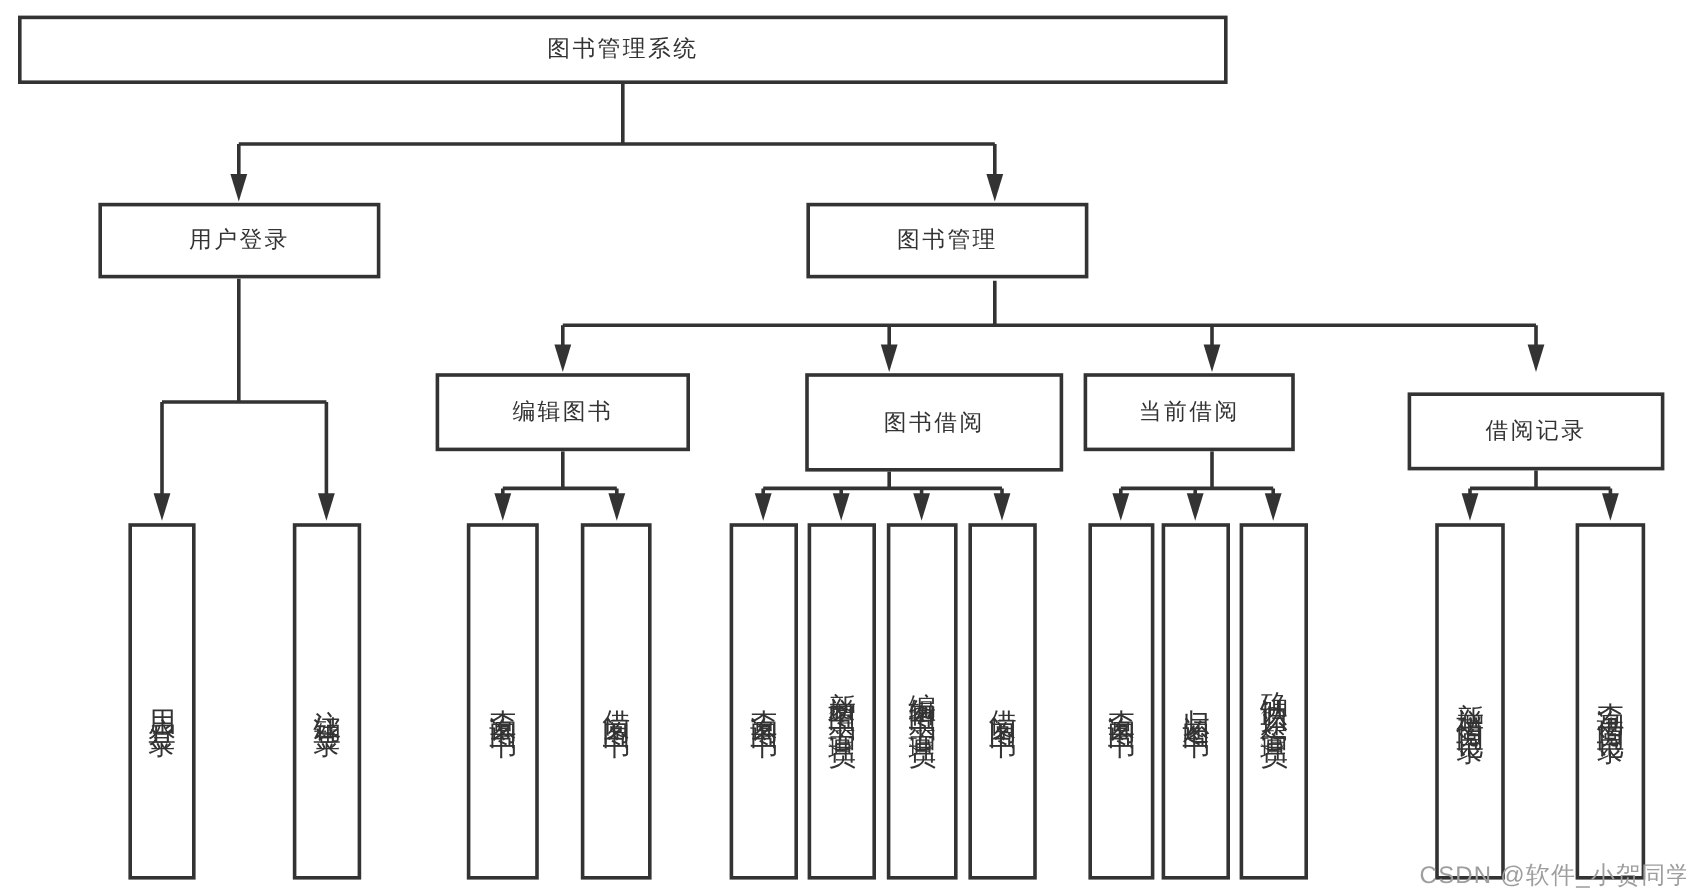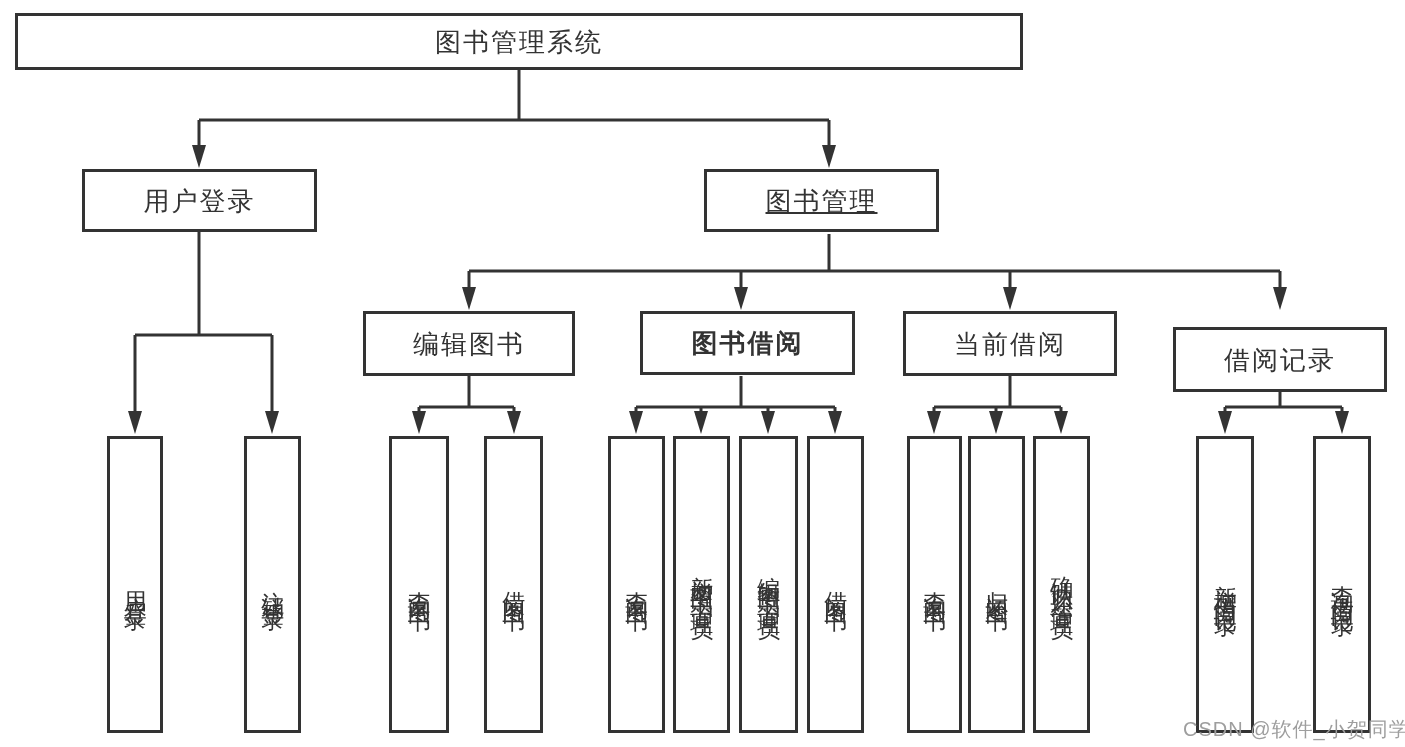"图书管理系统" .box { font-size: 26px -> 19px }
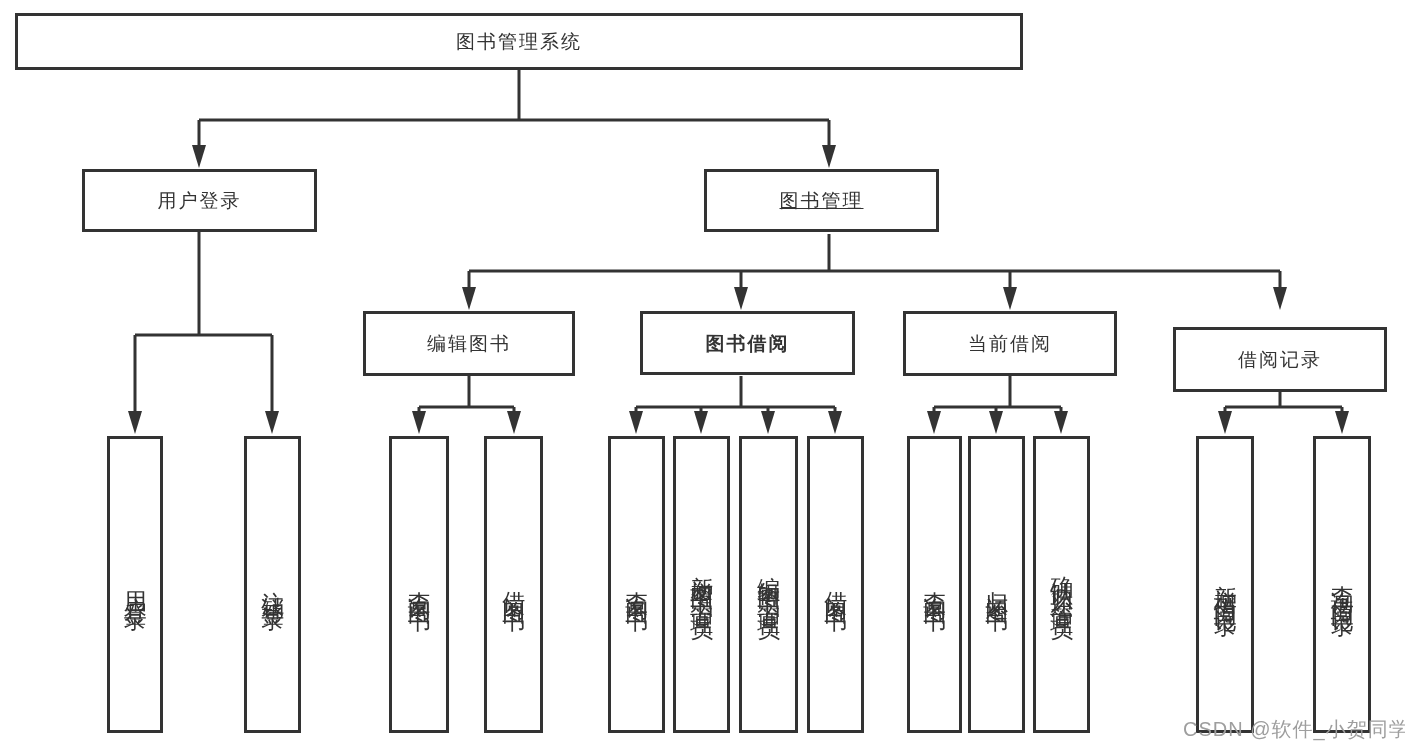"图书管理" div.box { left: 704px -> 672px; text-decoration: underline -> none }
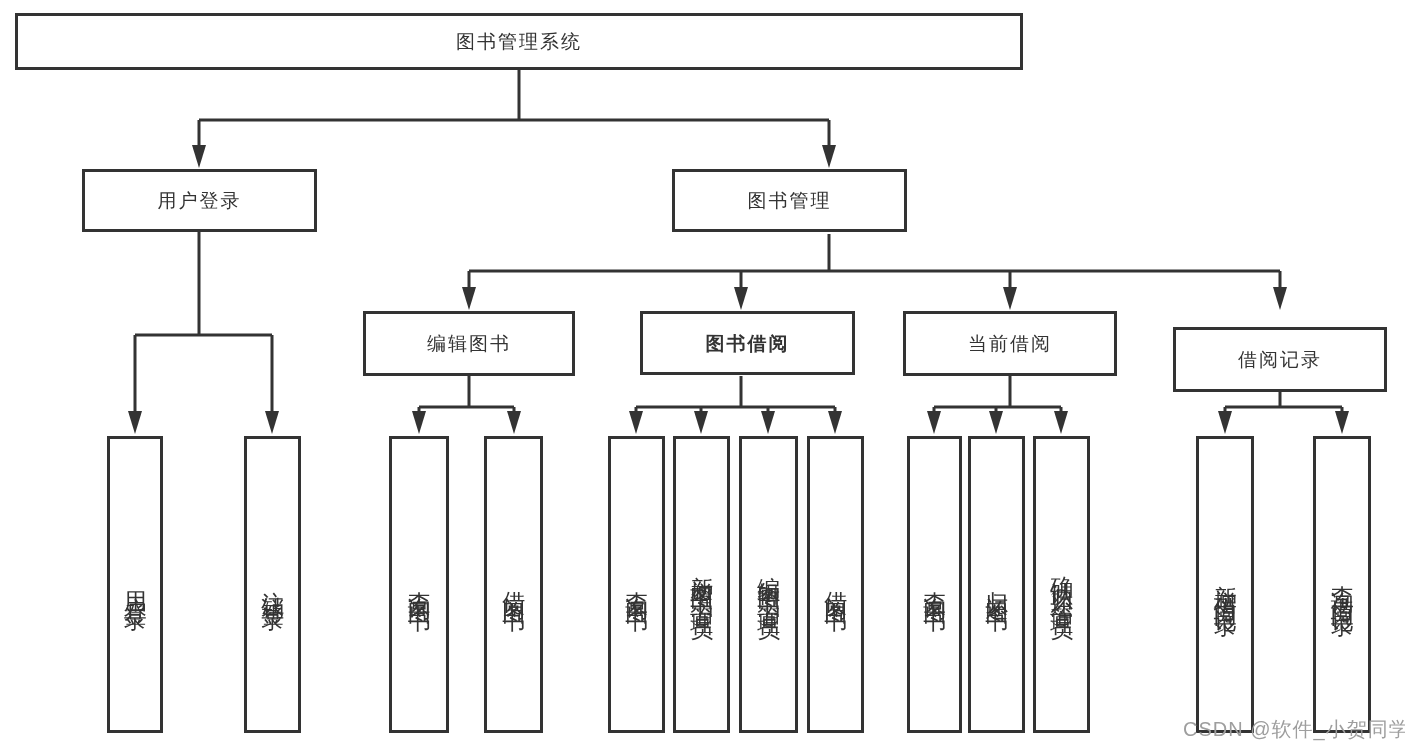"图书借阅" div.box { font-weight: bold -> none; height: 64px -> 82px; left: 640px -> 671px }
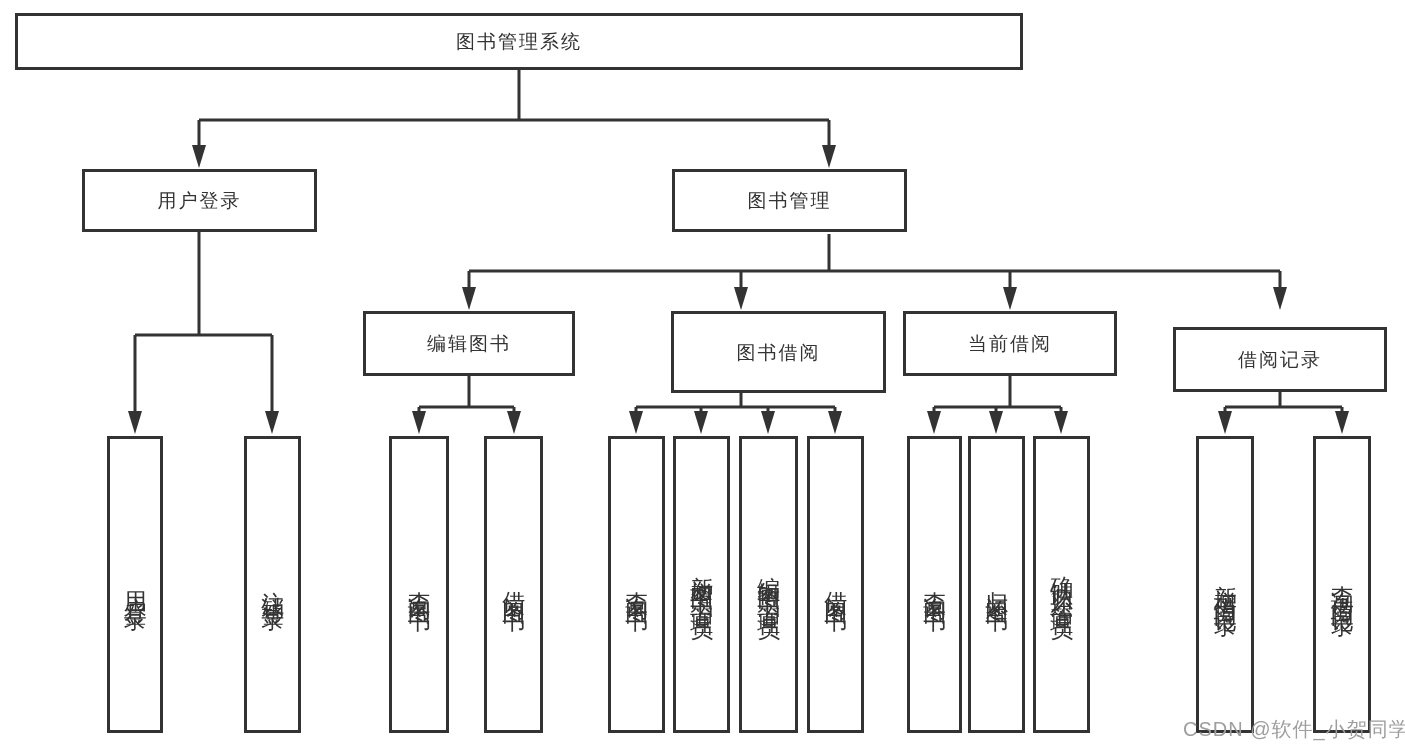"当前借阅" div.box { width: 214px -> 176px }
